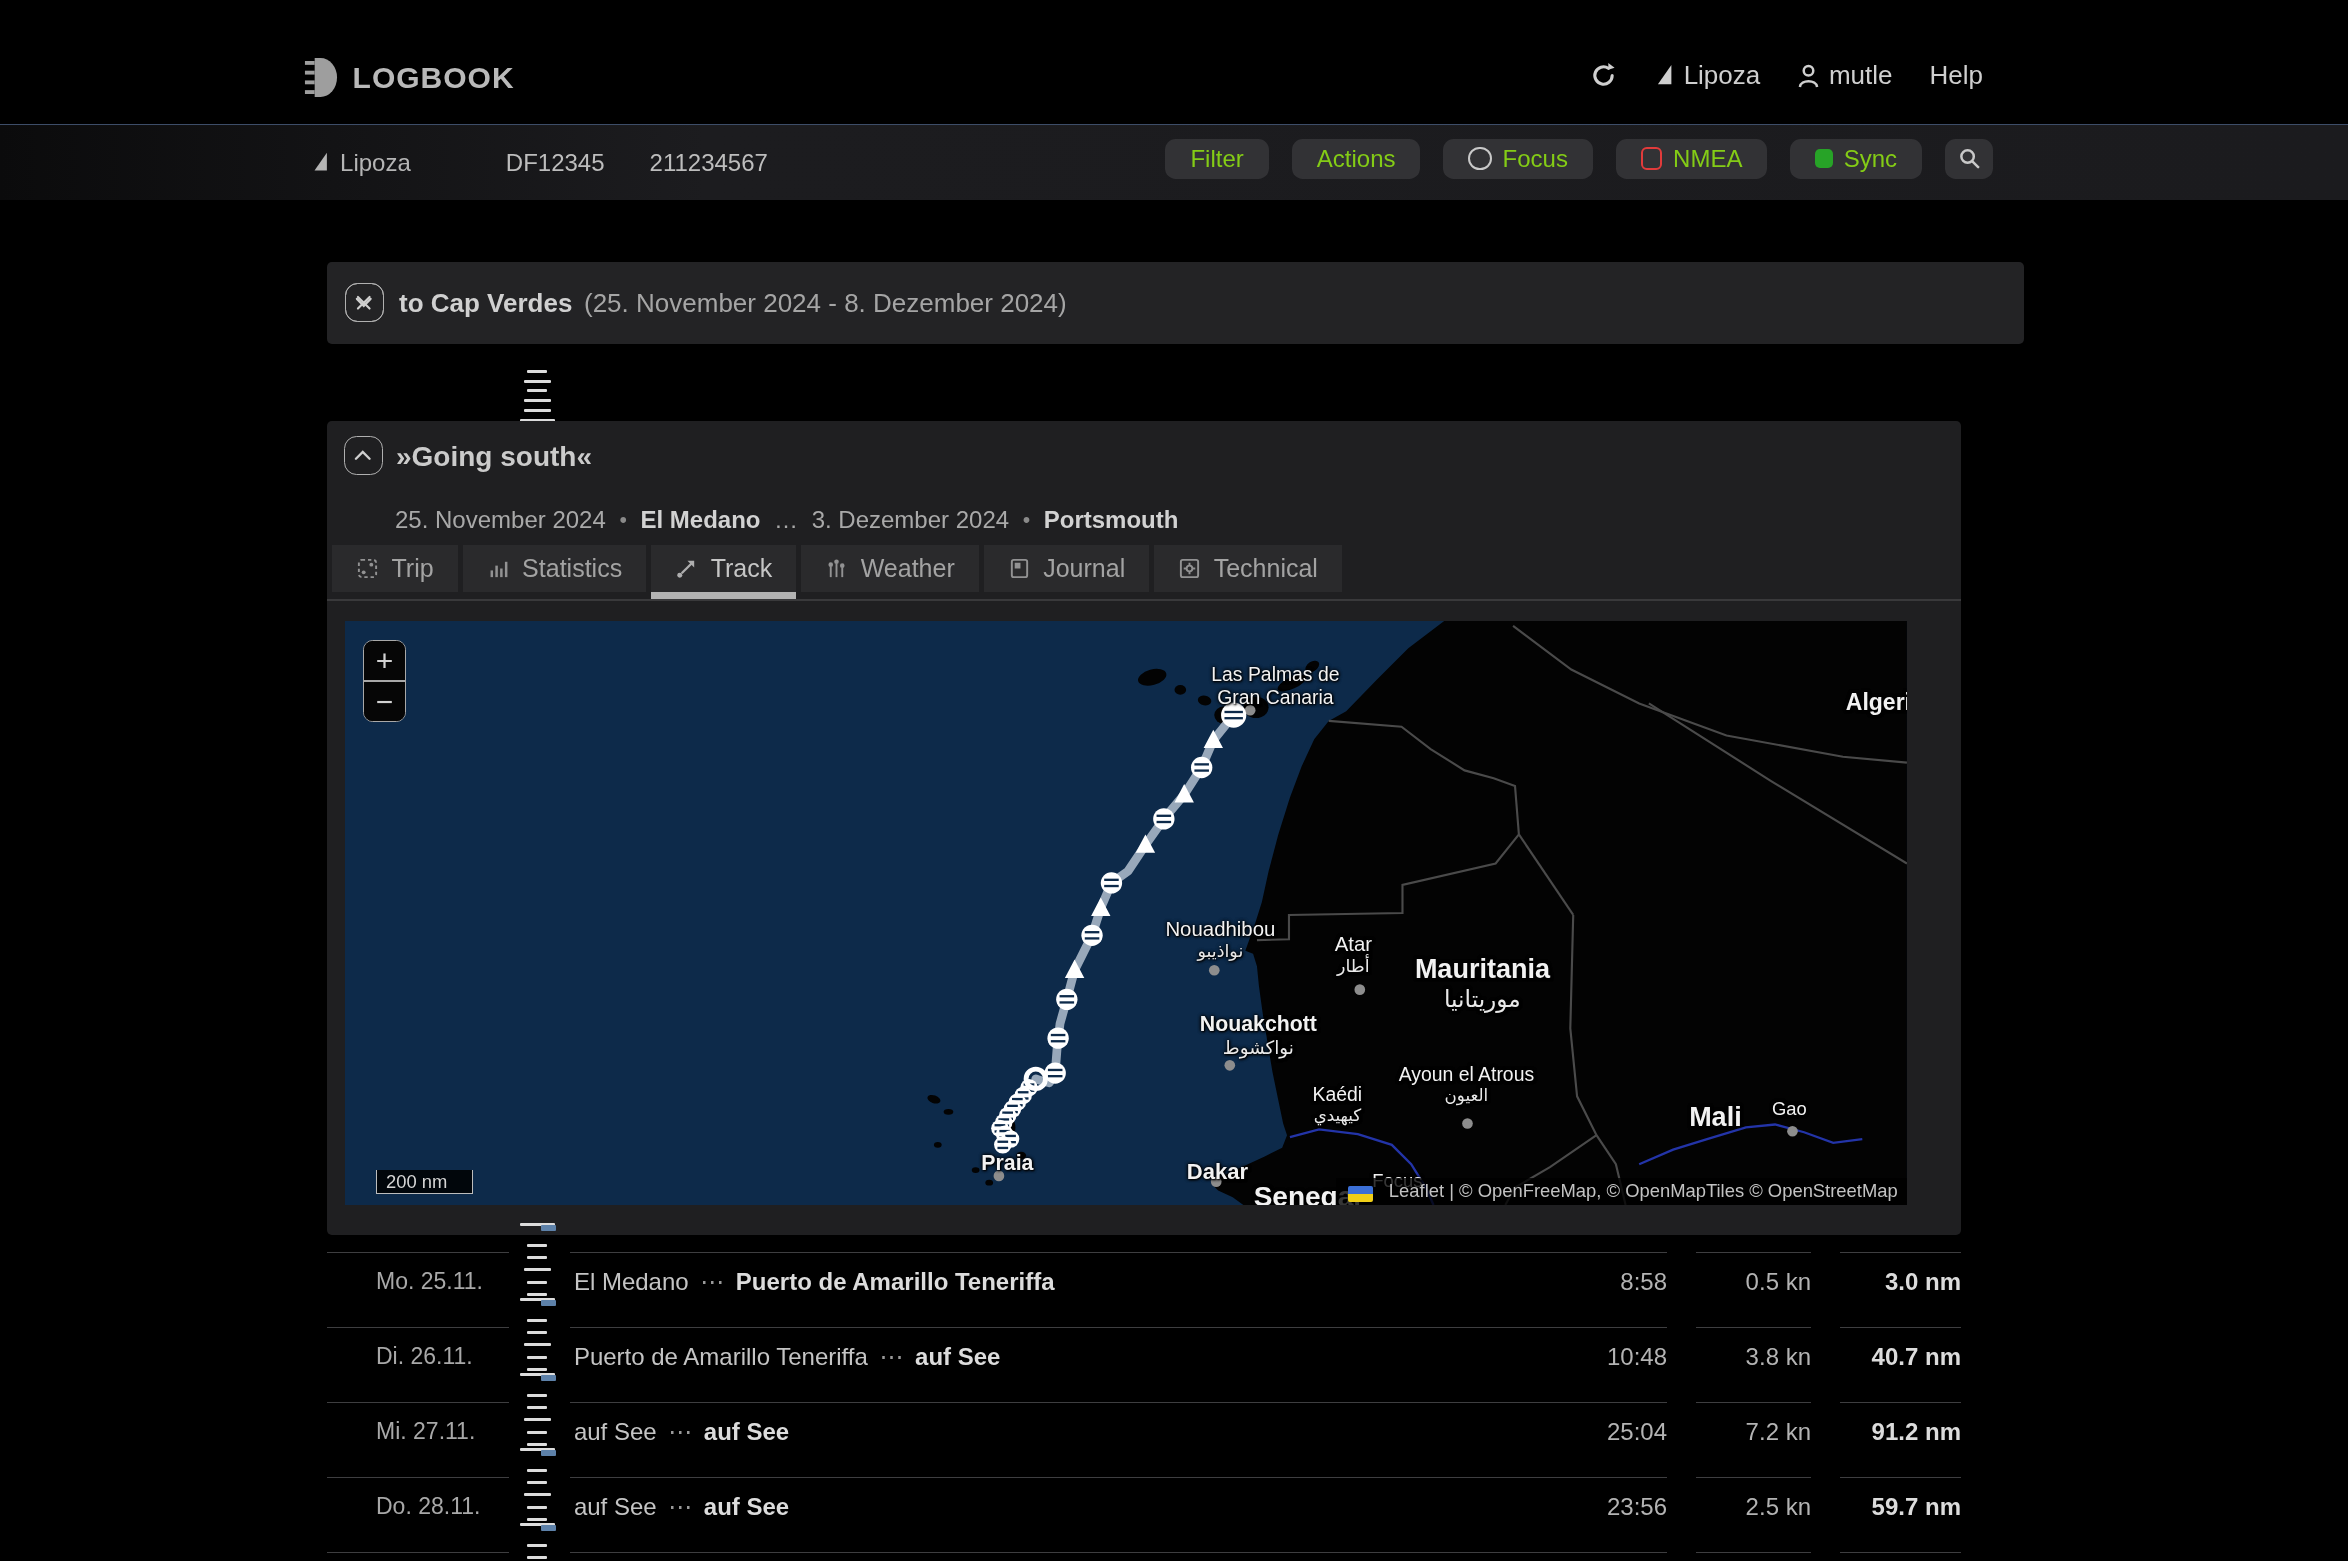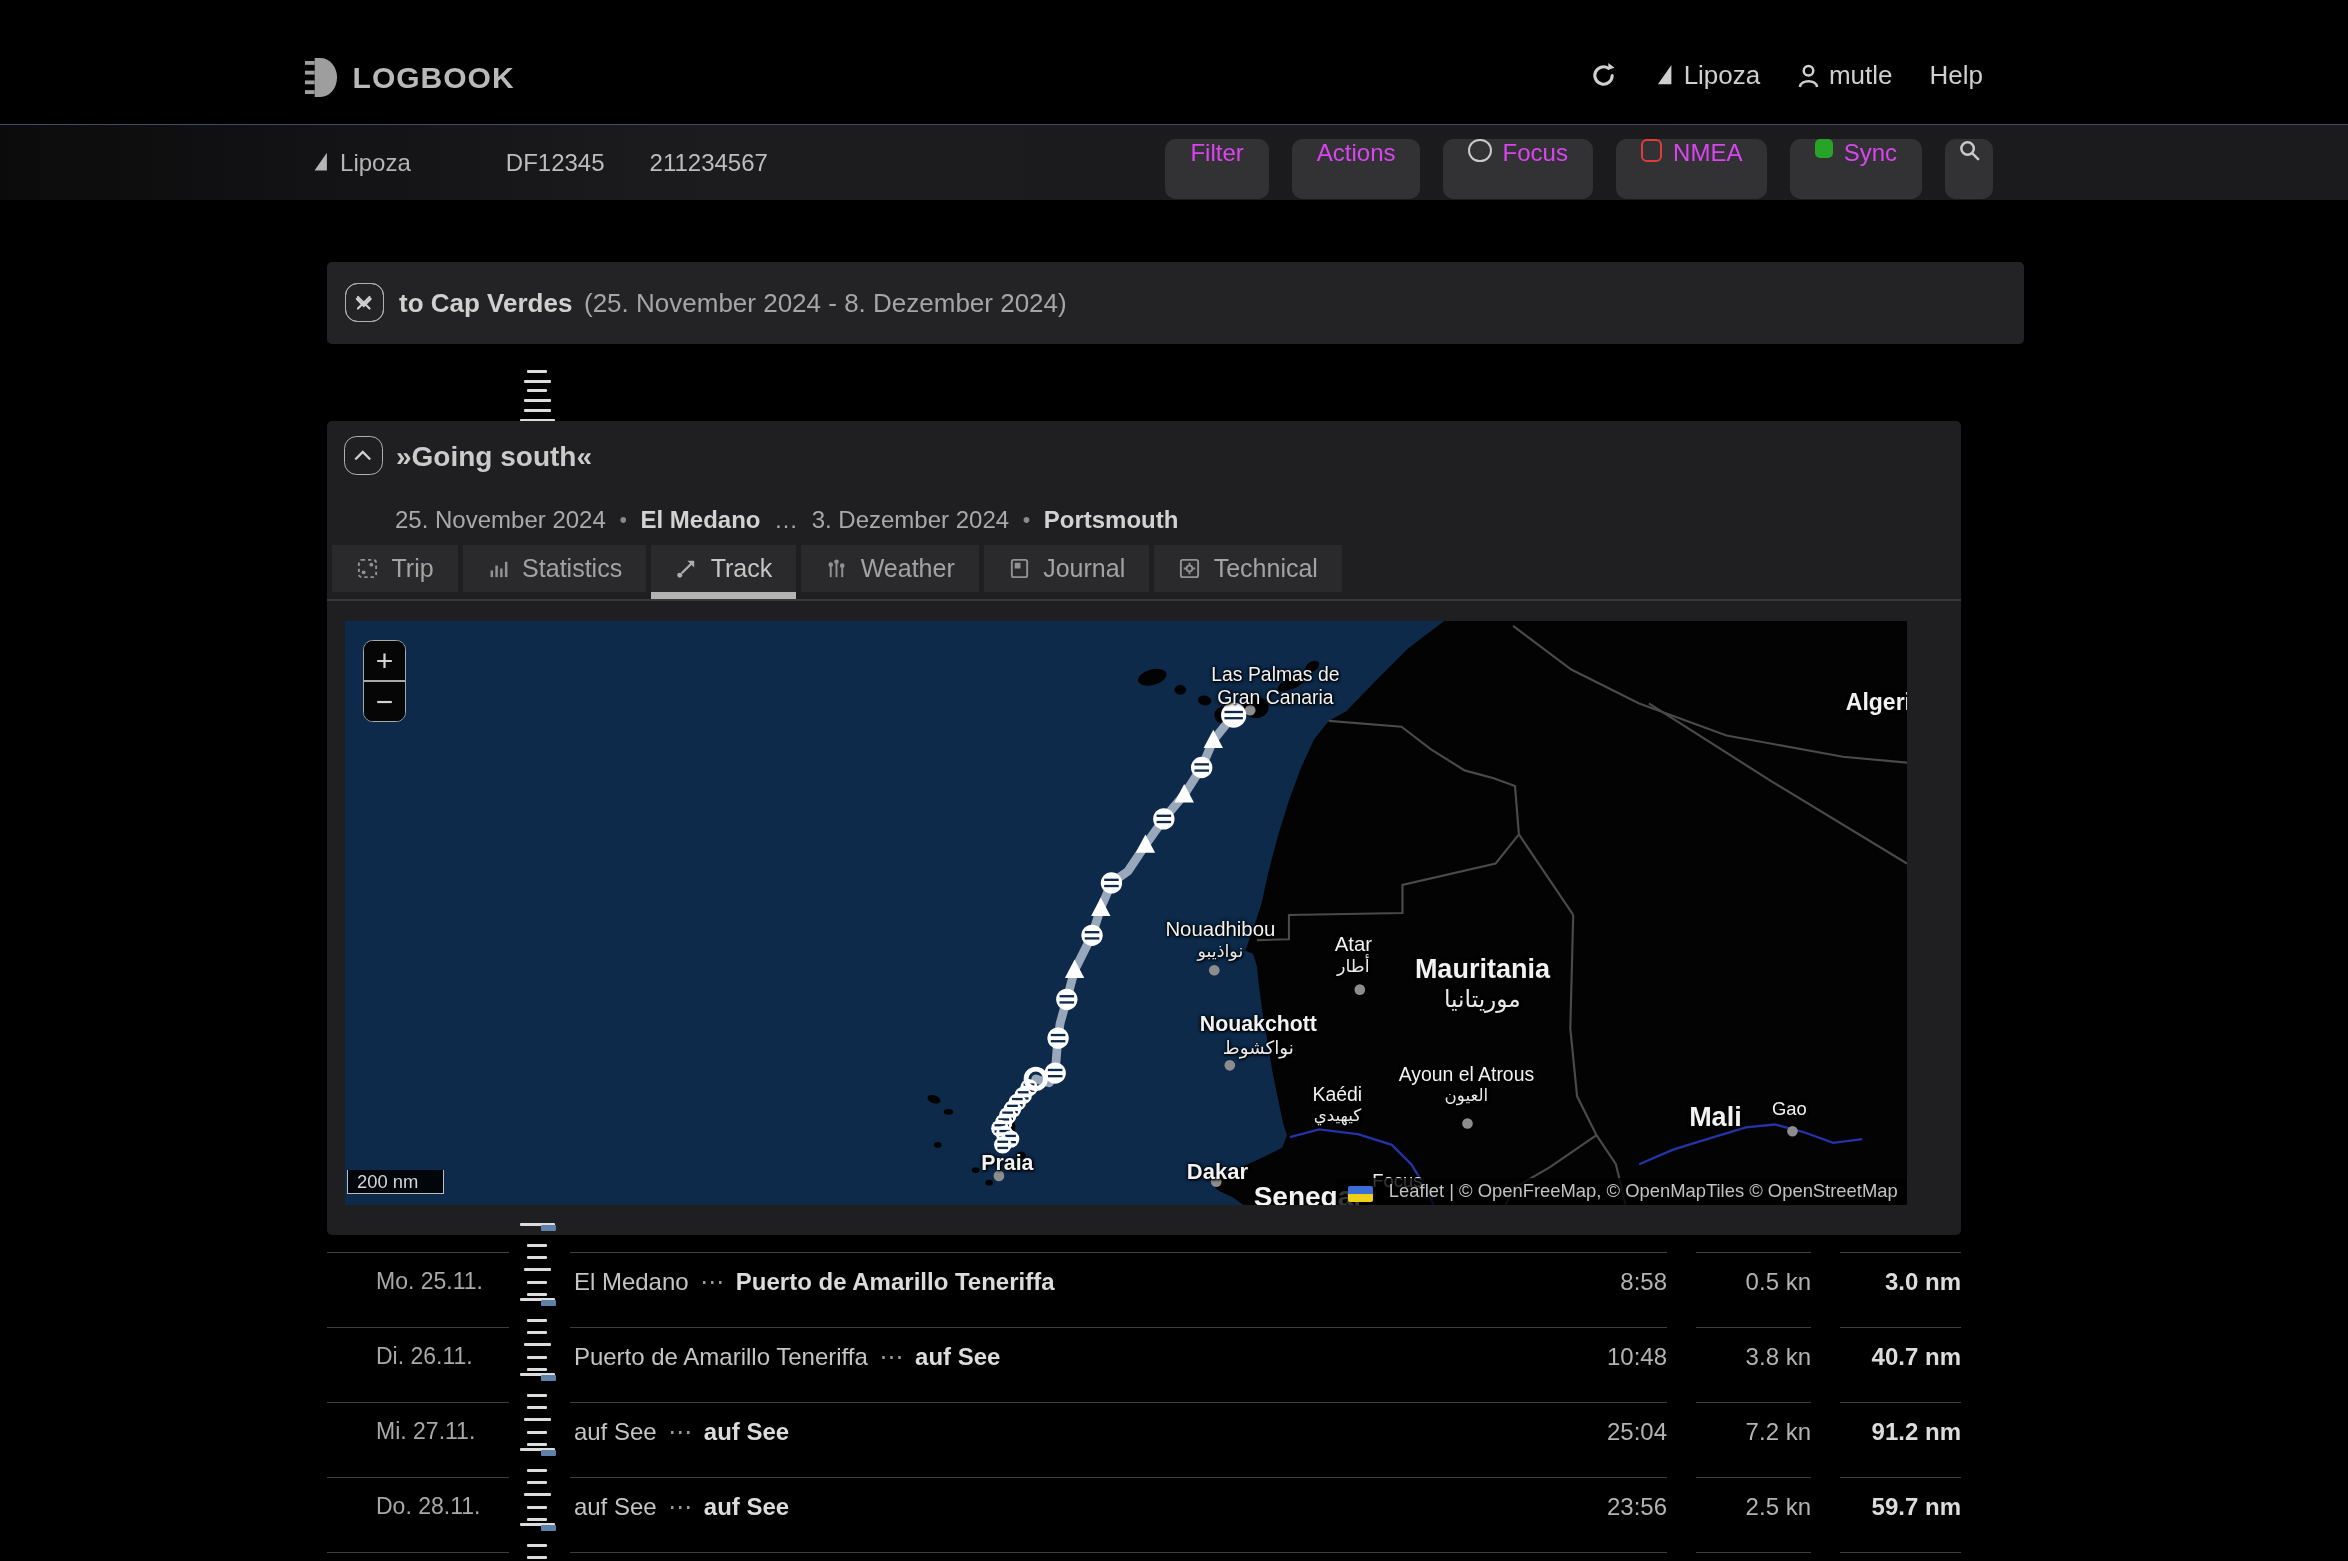"Filter" .pill { align-items: none -> center; color: #d946ef -> #84cc16; height: 60px -> 40px }
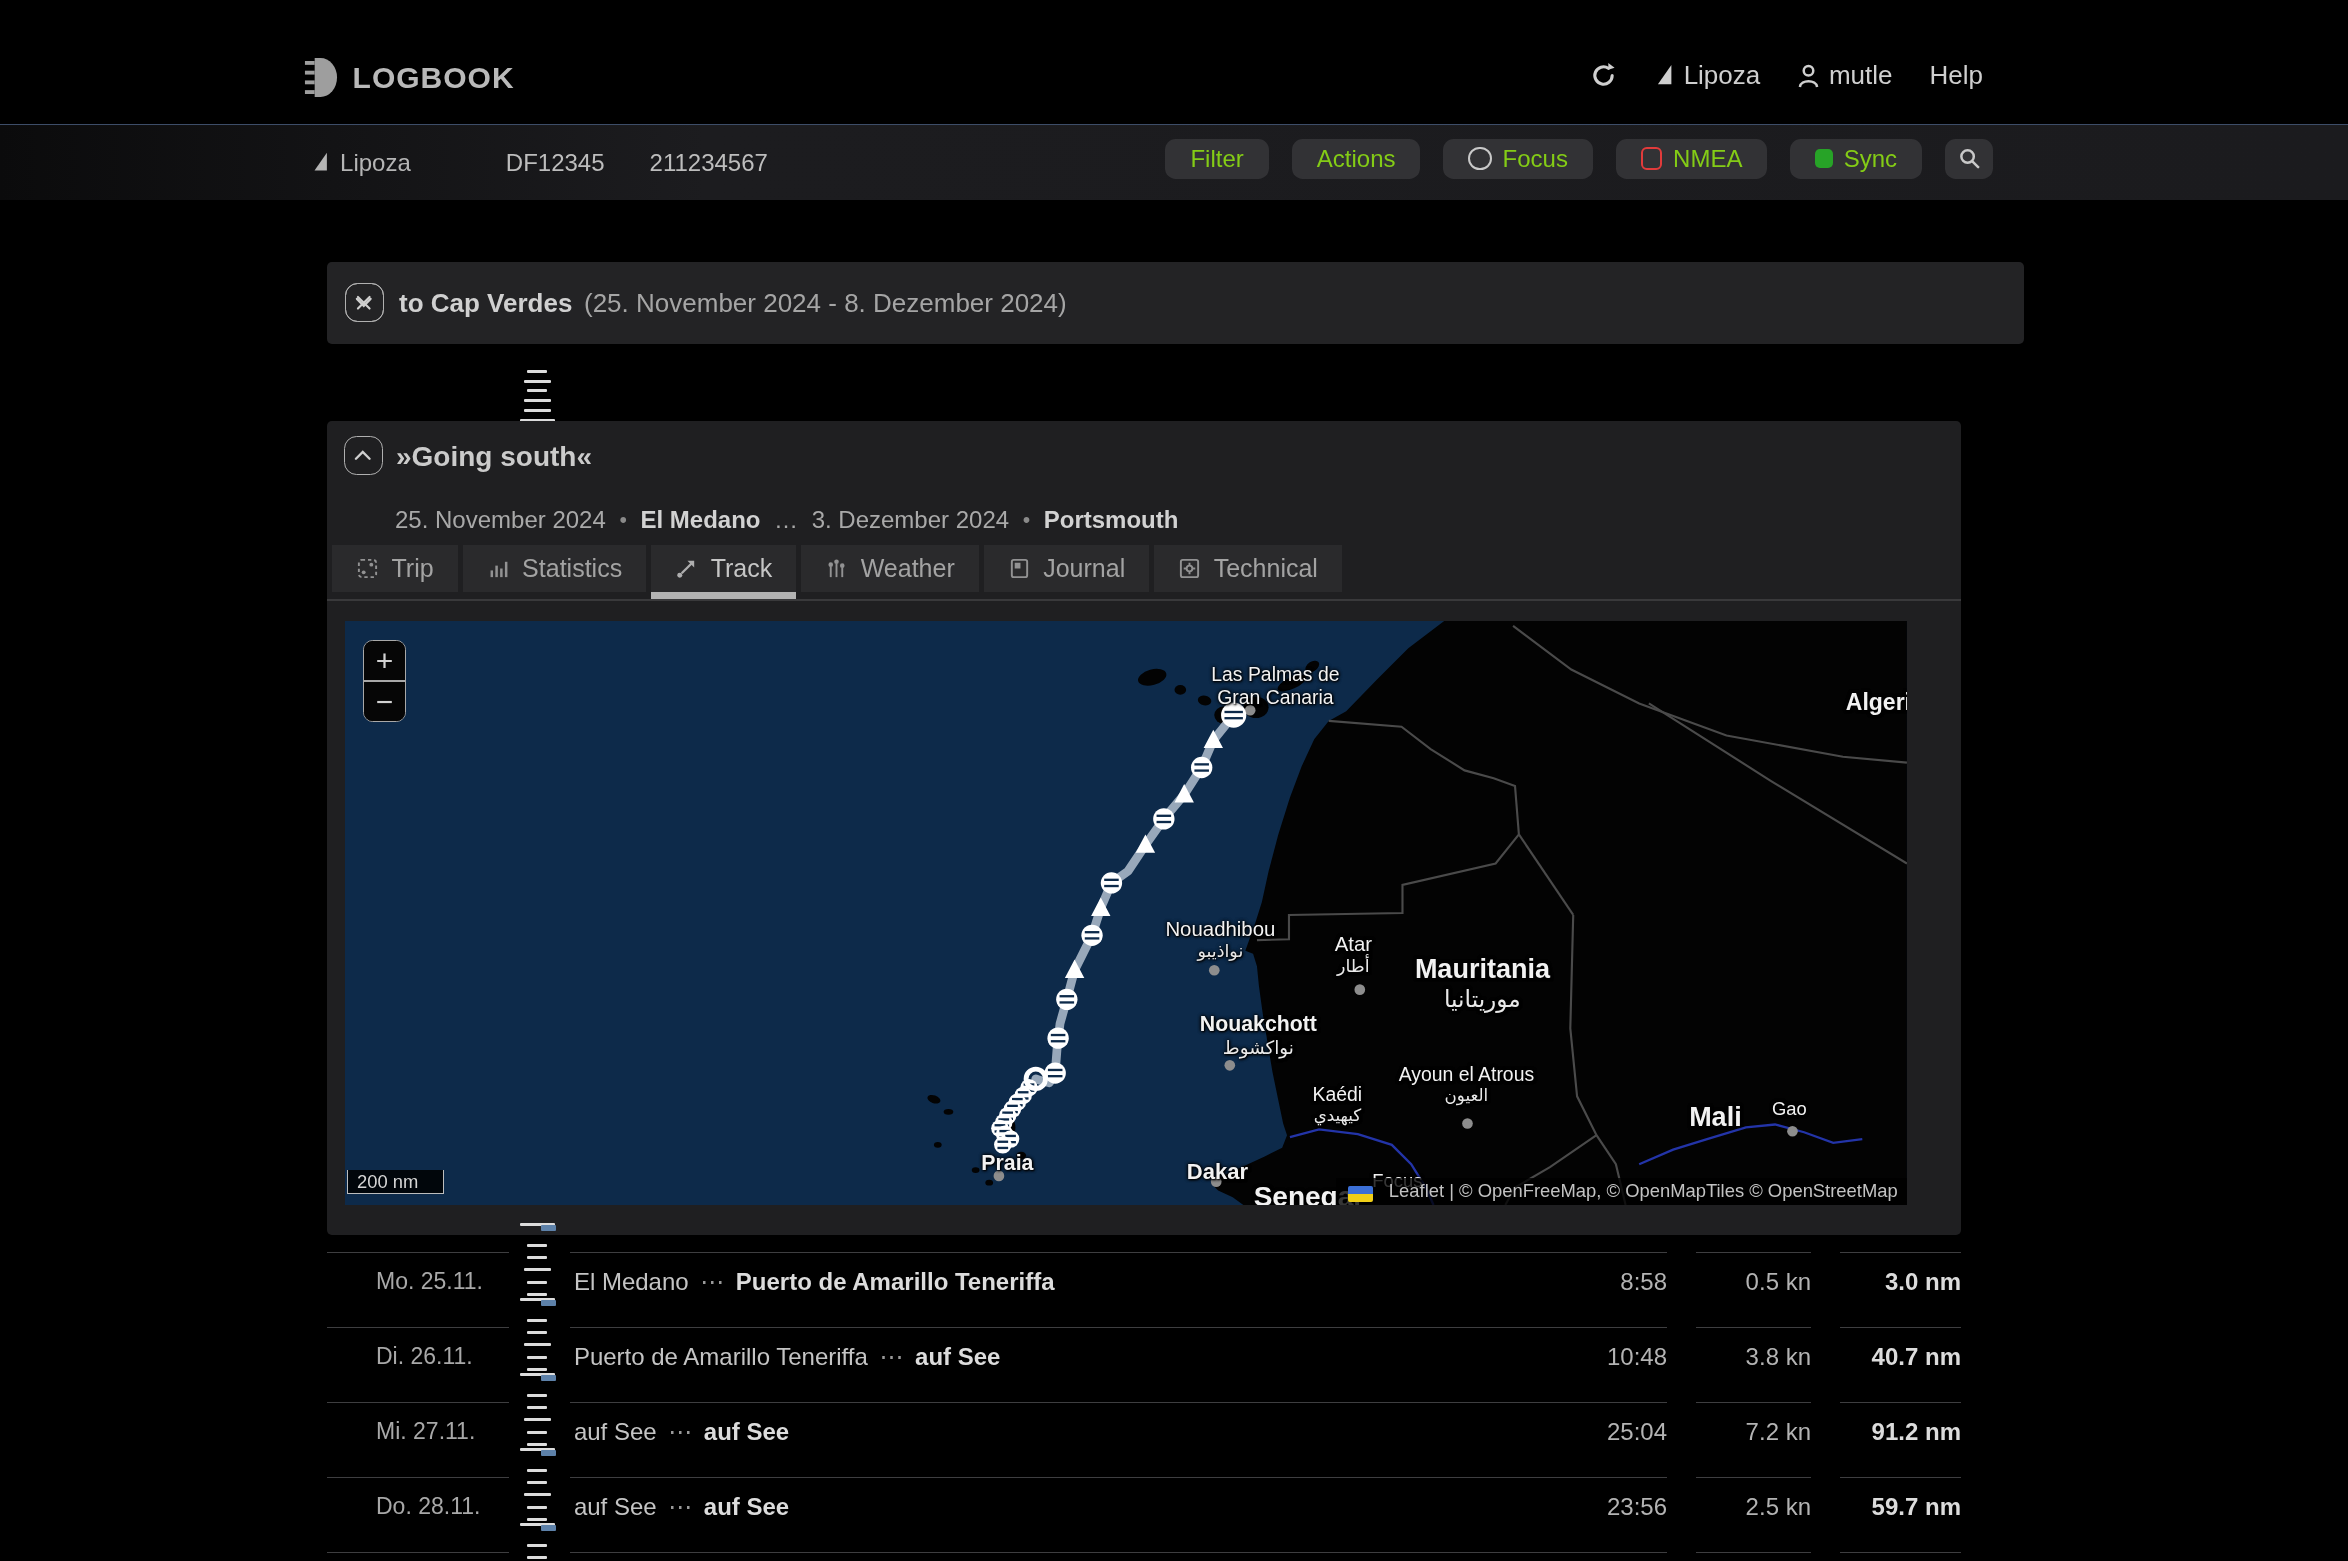"200 nm" .scalectl { left: 2px -> 31px }
